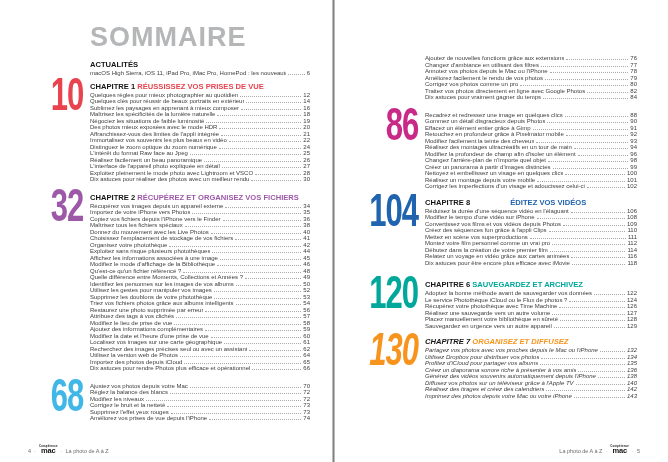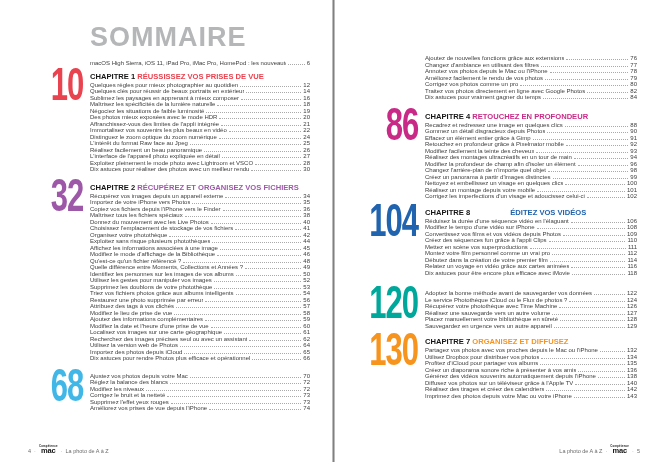"ACTUALITÉS" h2.plain-head { html: none -> <h2>ACTUALITÉS</h2> }
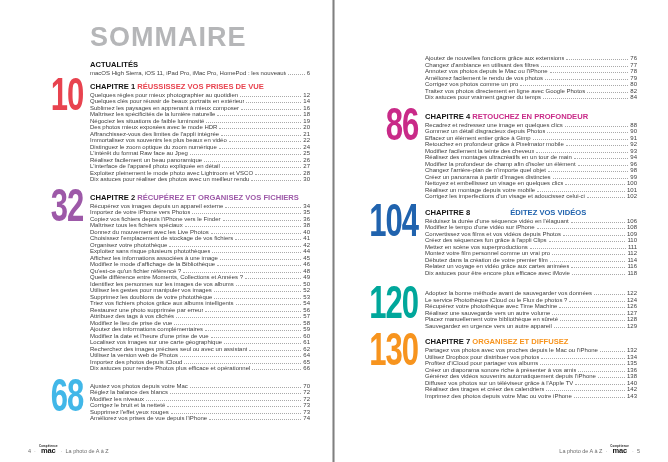"CHAPITRE 4 RETOUCHEZ EN PROFONDEUR" h2.chap-head { html: <h2><span>CHAPITRE 4 </span><span>RETOUCHEZ EN PROFONDEUR</span></h2> -> none }
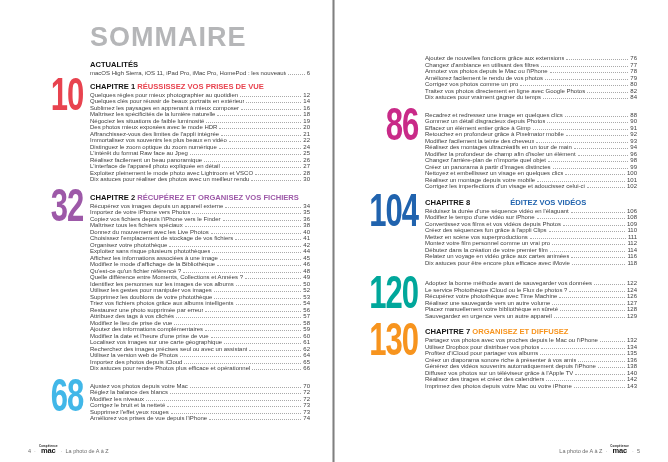"CHAPITRE 6 SAUVEGARDEZ ET ARCHIVEZ" h2.chap-head { html: none -> <h2><span>CHAPITRE 6 </span><span>SAUVEGARDEZ ET ARCHIVEZ</span></h2> }
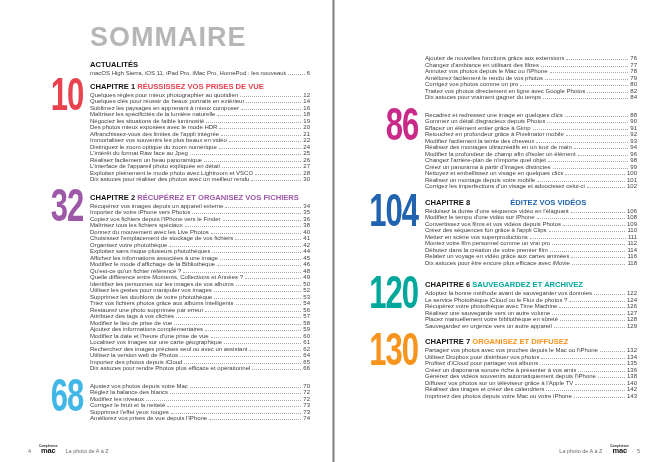"130" .toc-right .toc-section:nth-child(5) { font-style: none -> italic }
